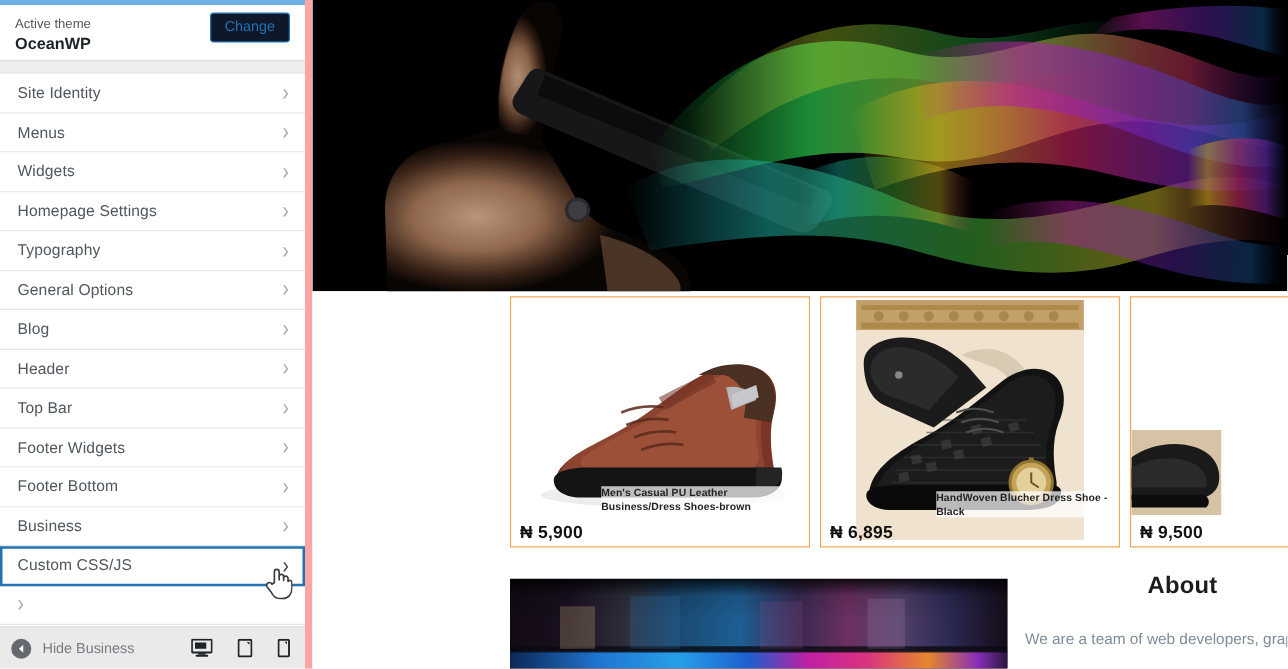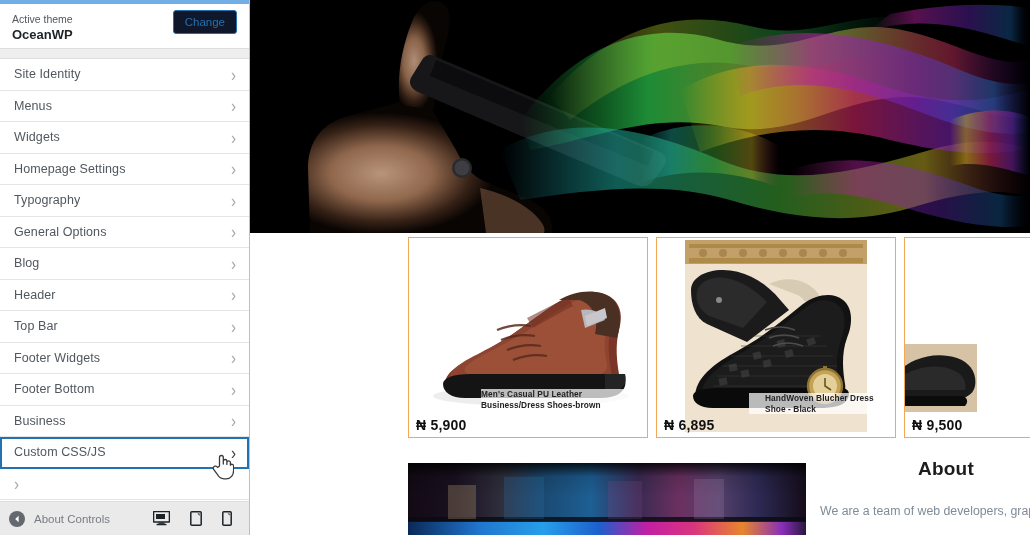"Active theme" #sidebar { border-right: 1px solid #fca5a5 -> 6px solid #fca5a5 }
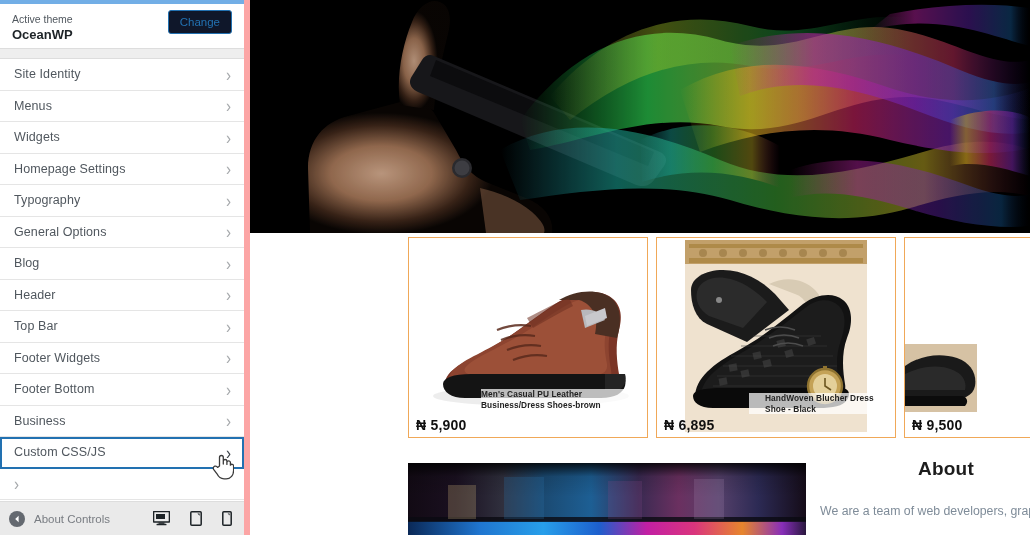"HandWoven Blucher Dress Shoe -" .prod-title.c2 { padding-left: 16px -> none }
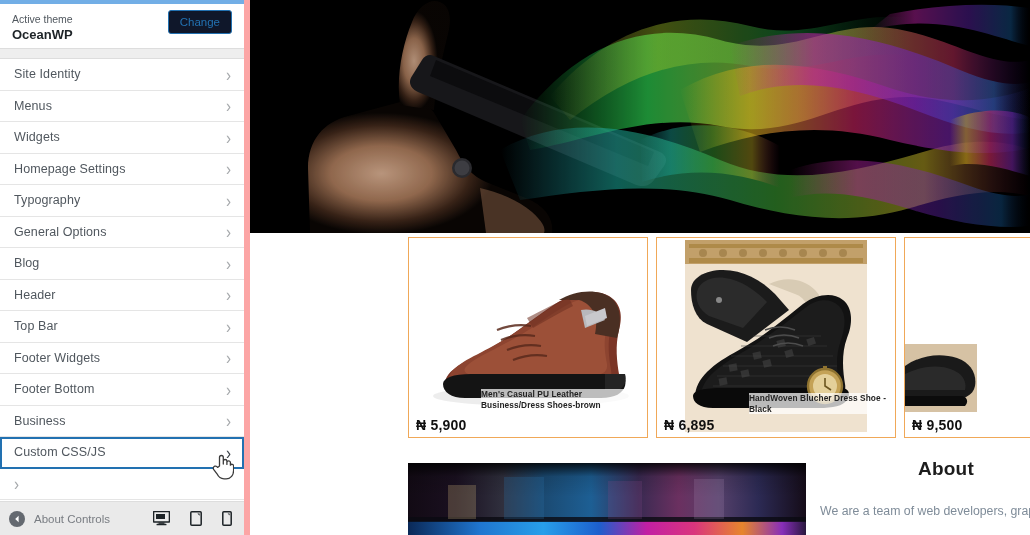"About Controls" span.collapse-text { text: About Controls -> Hide Business }
